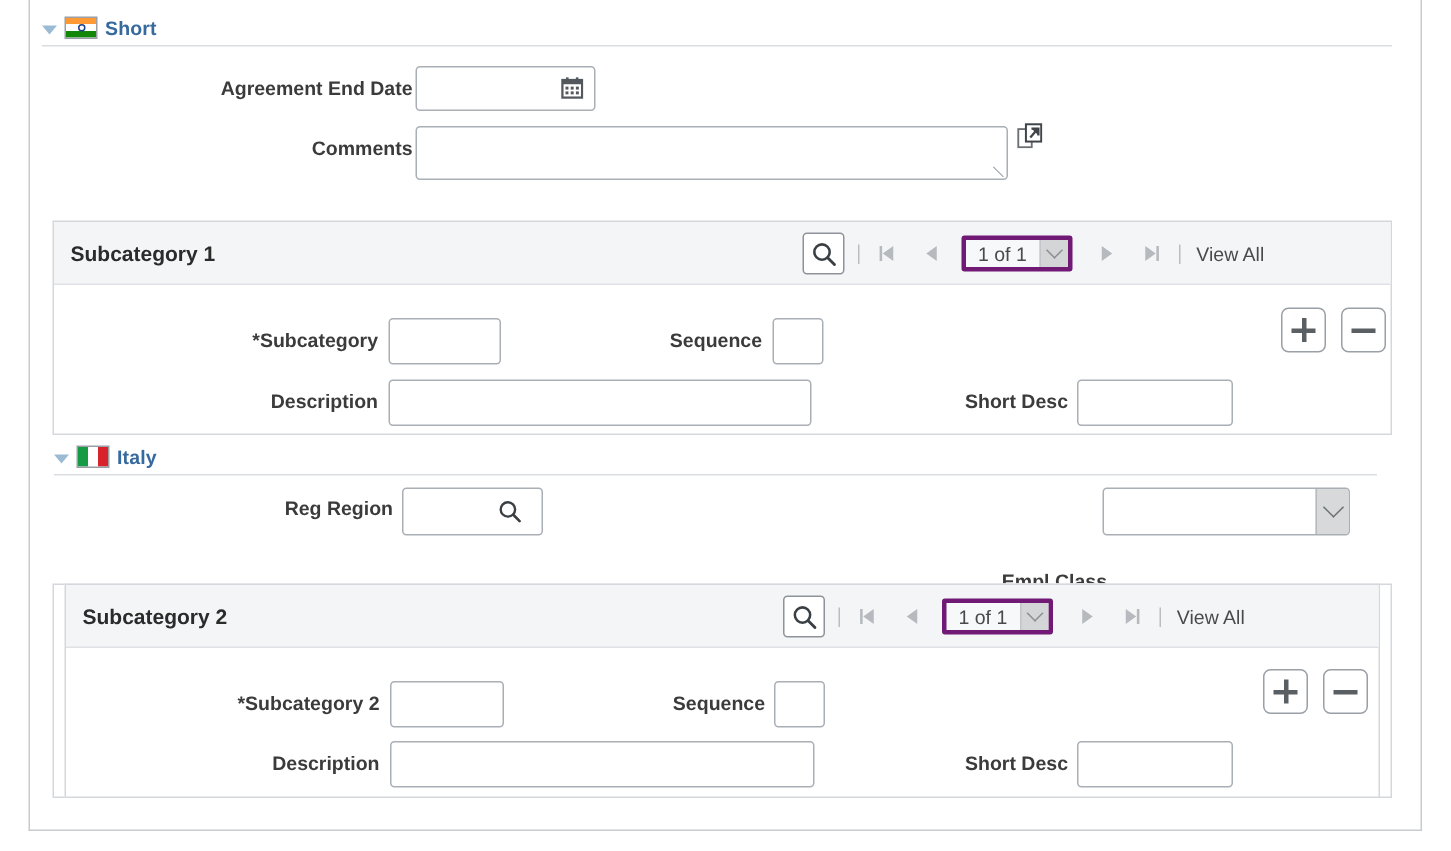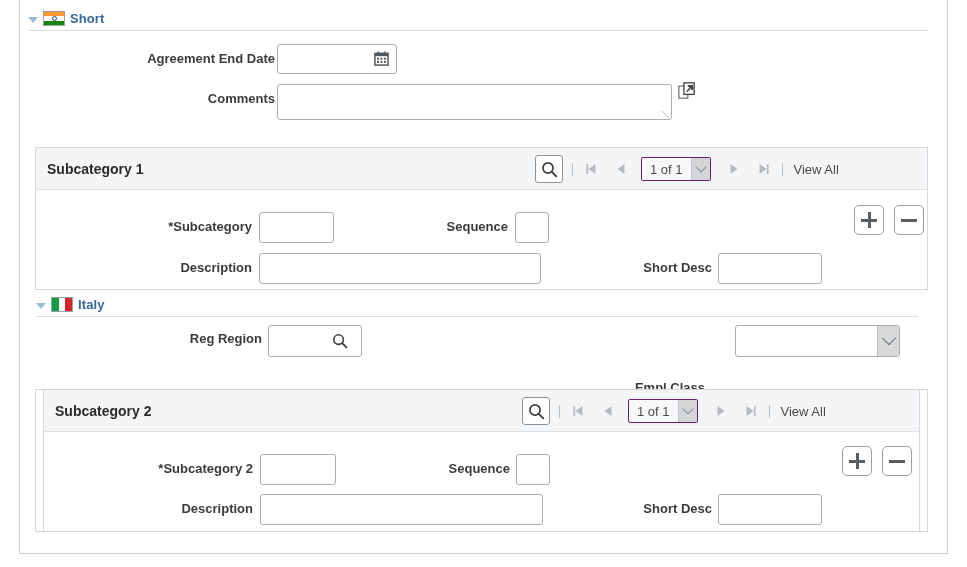"1 of 1" .pager { border: 1px solid #701a75 -> 3px solid #701a75 }
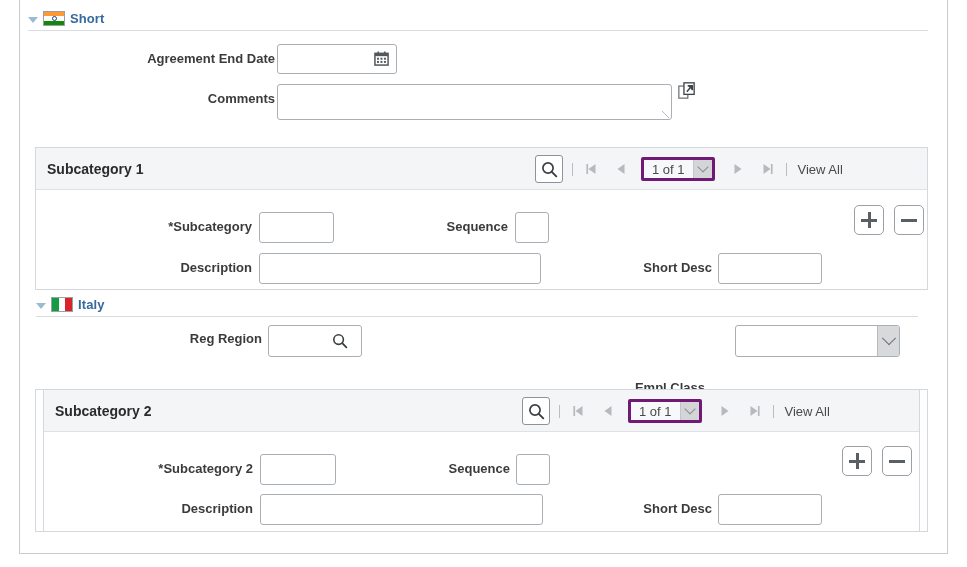"Empl Class" div.lbl { left: 535px -> 568px }
